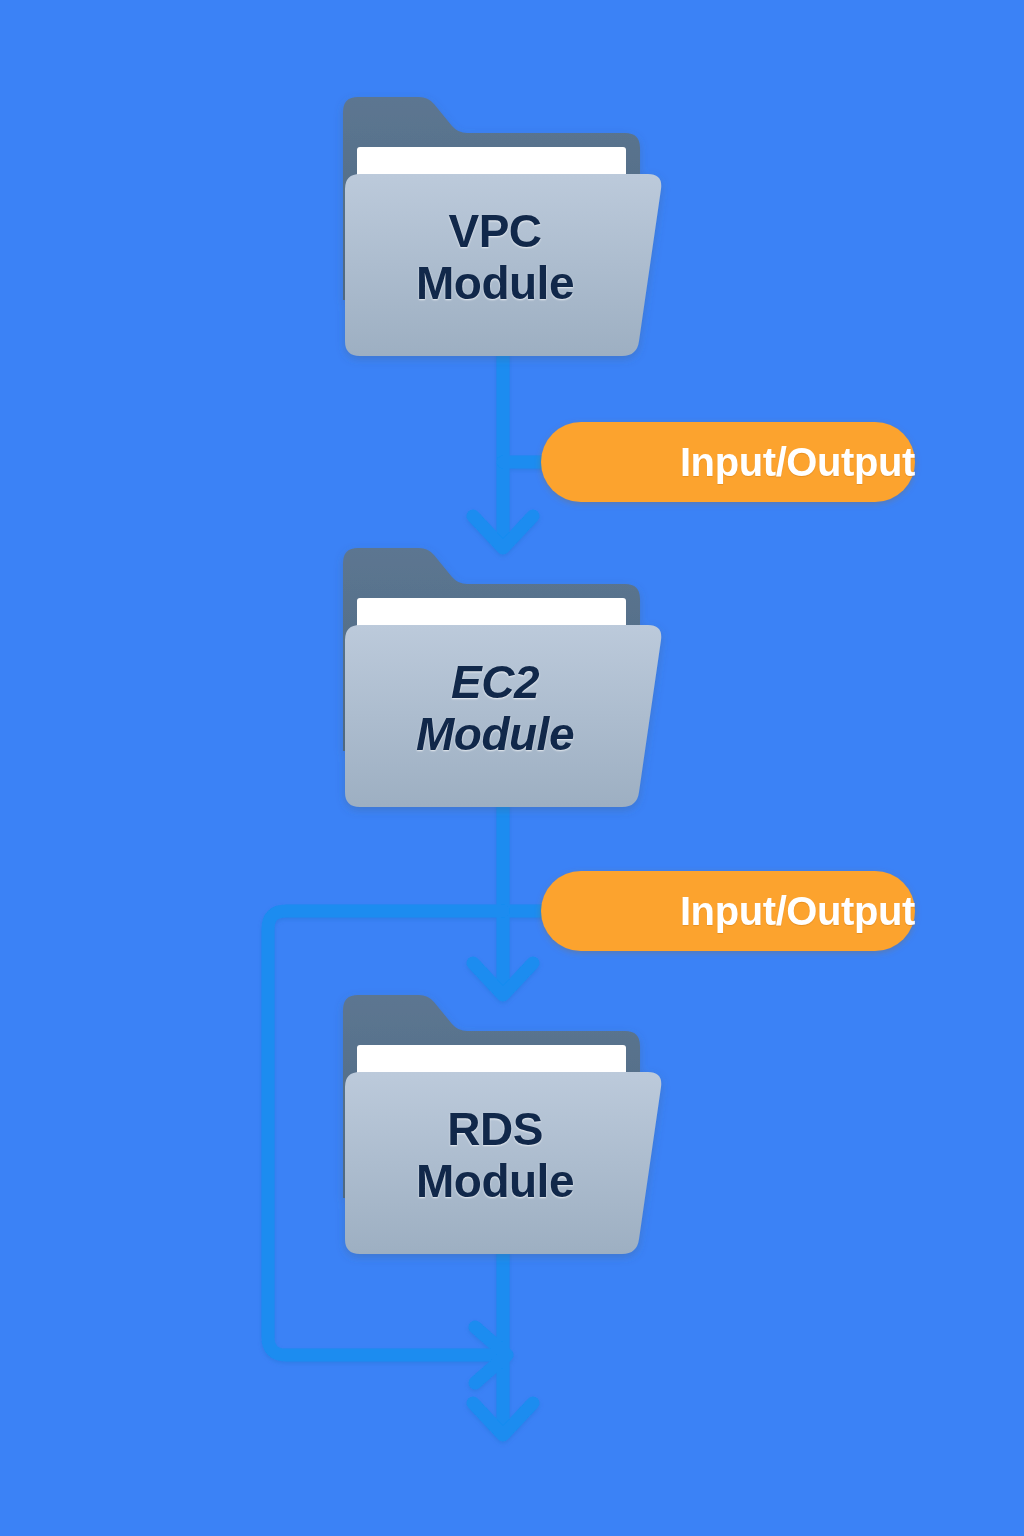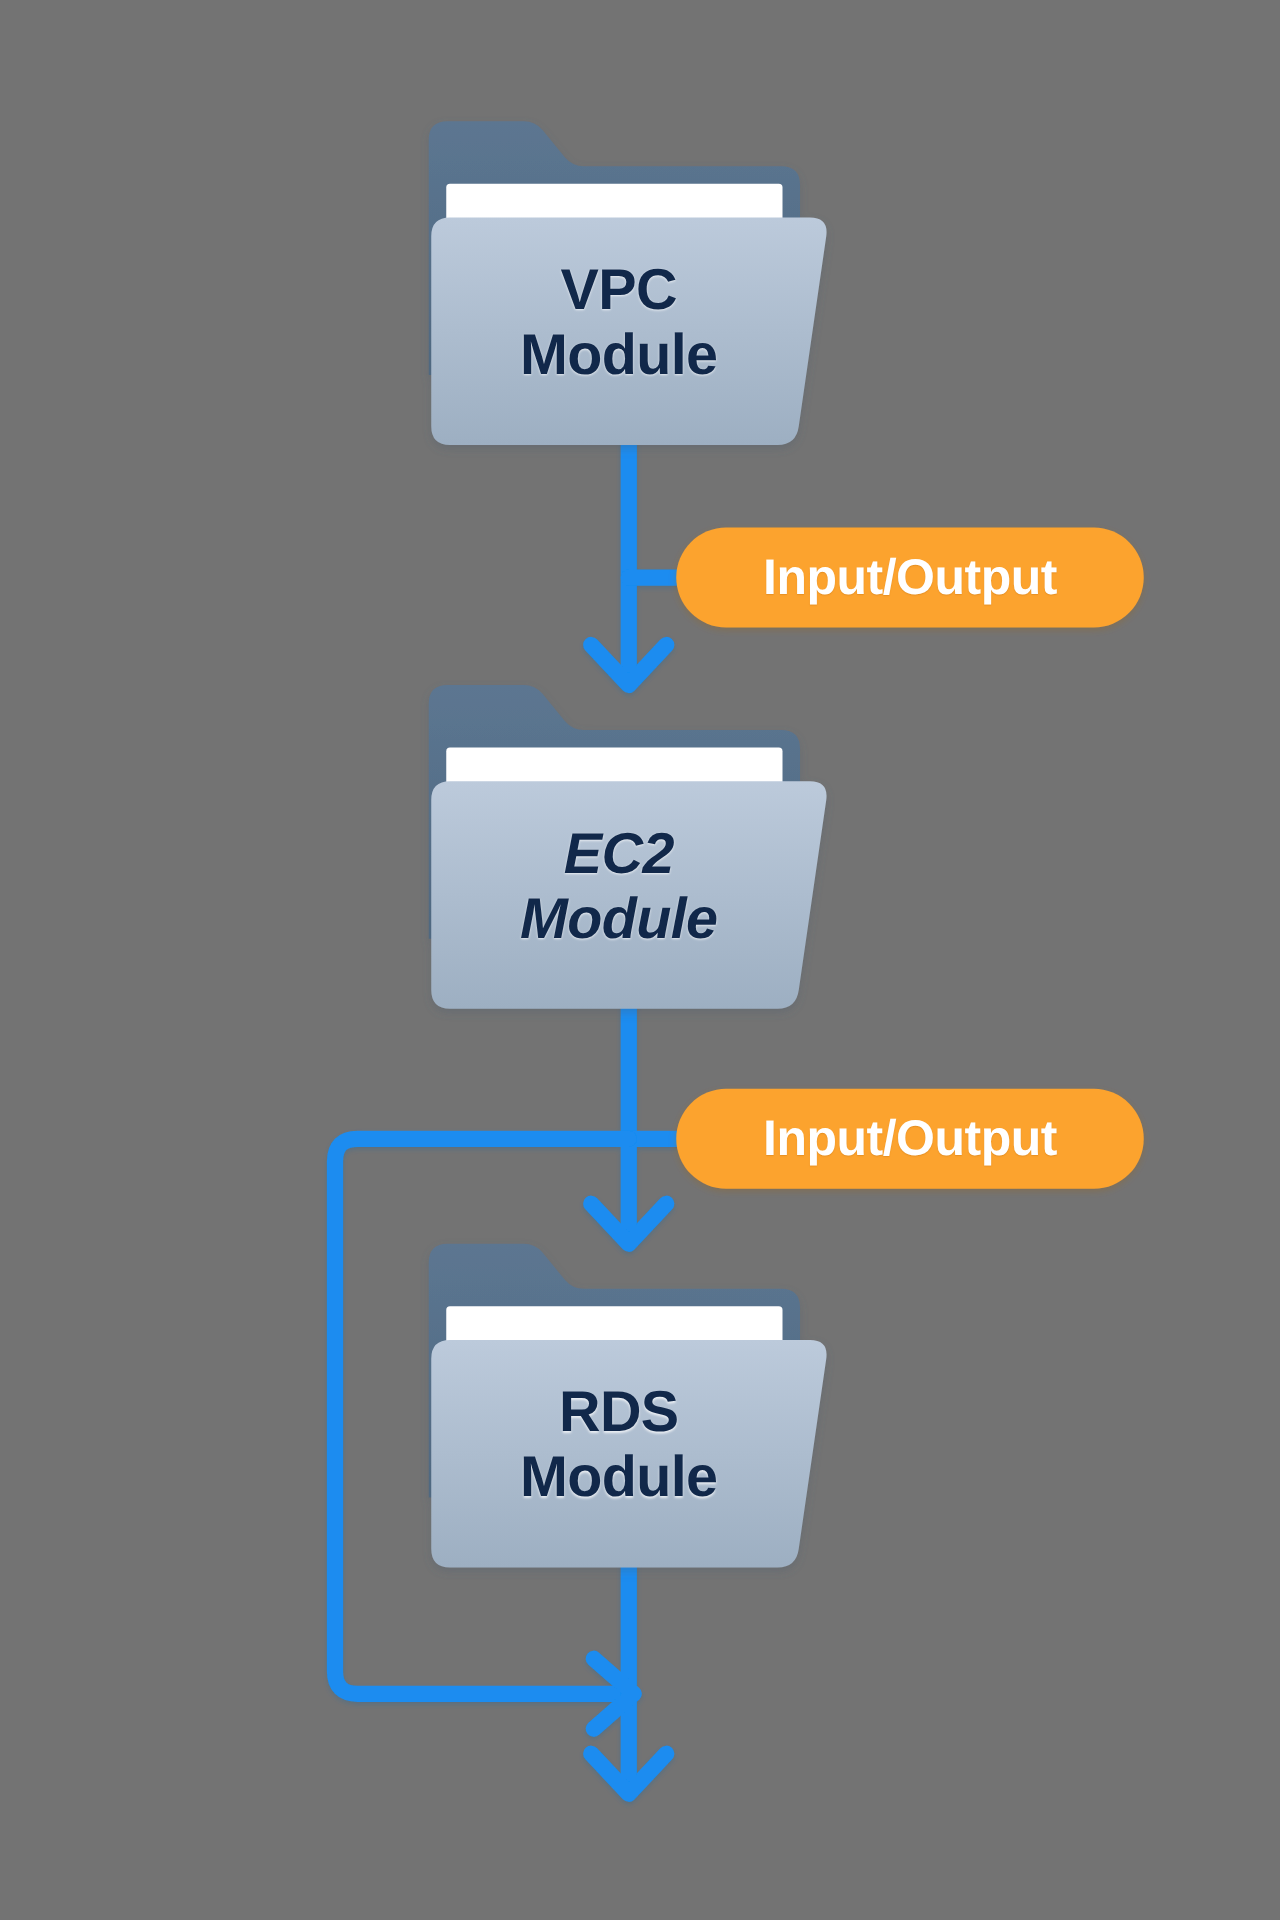"VPC" #canvas { background: #737373 -> #3b82f6 }
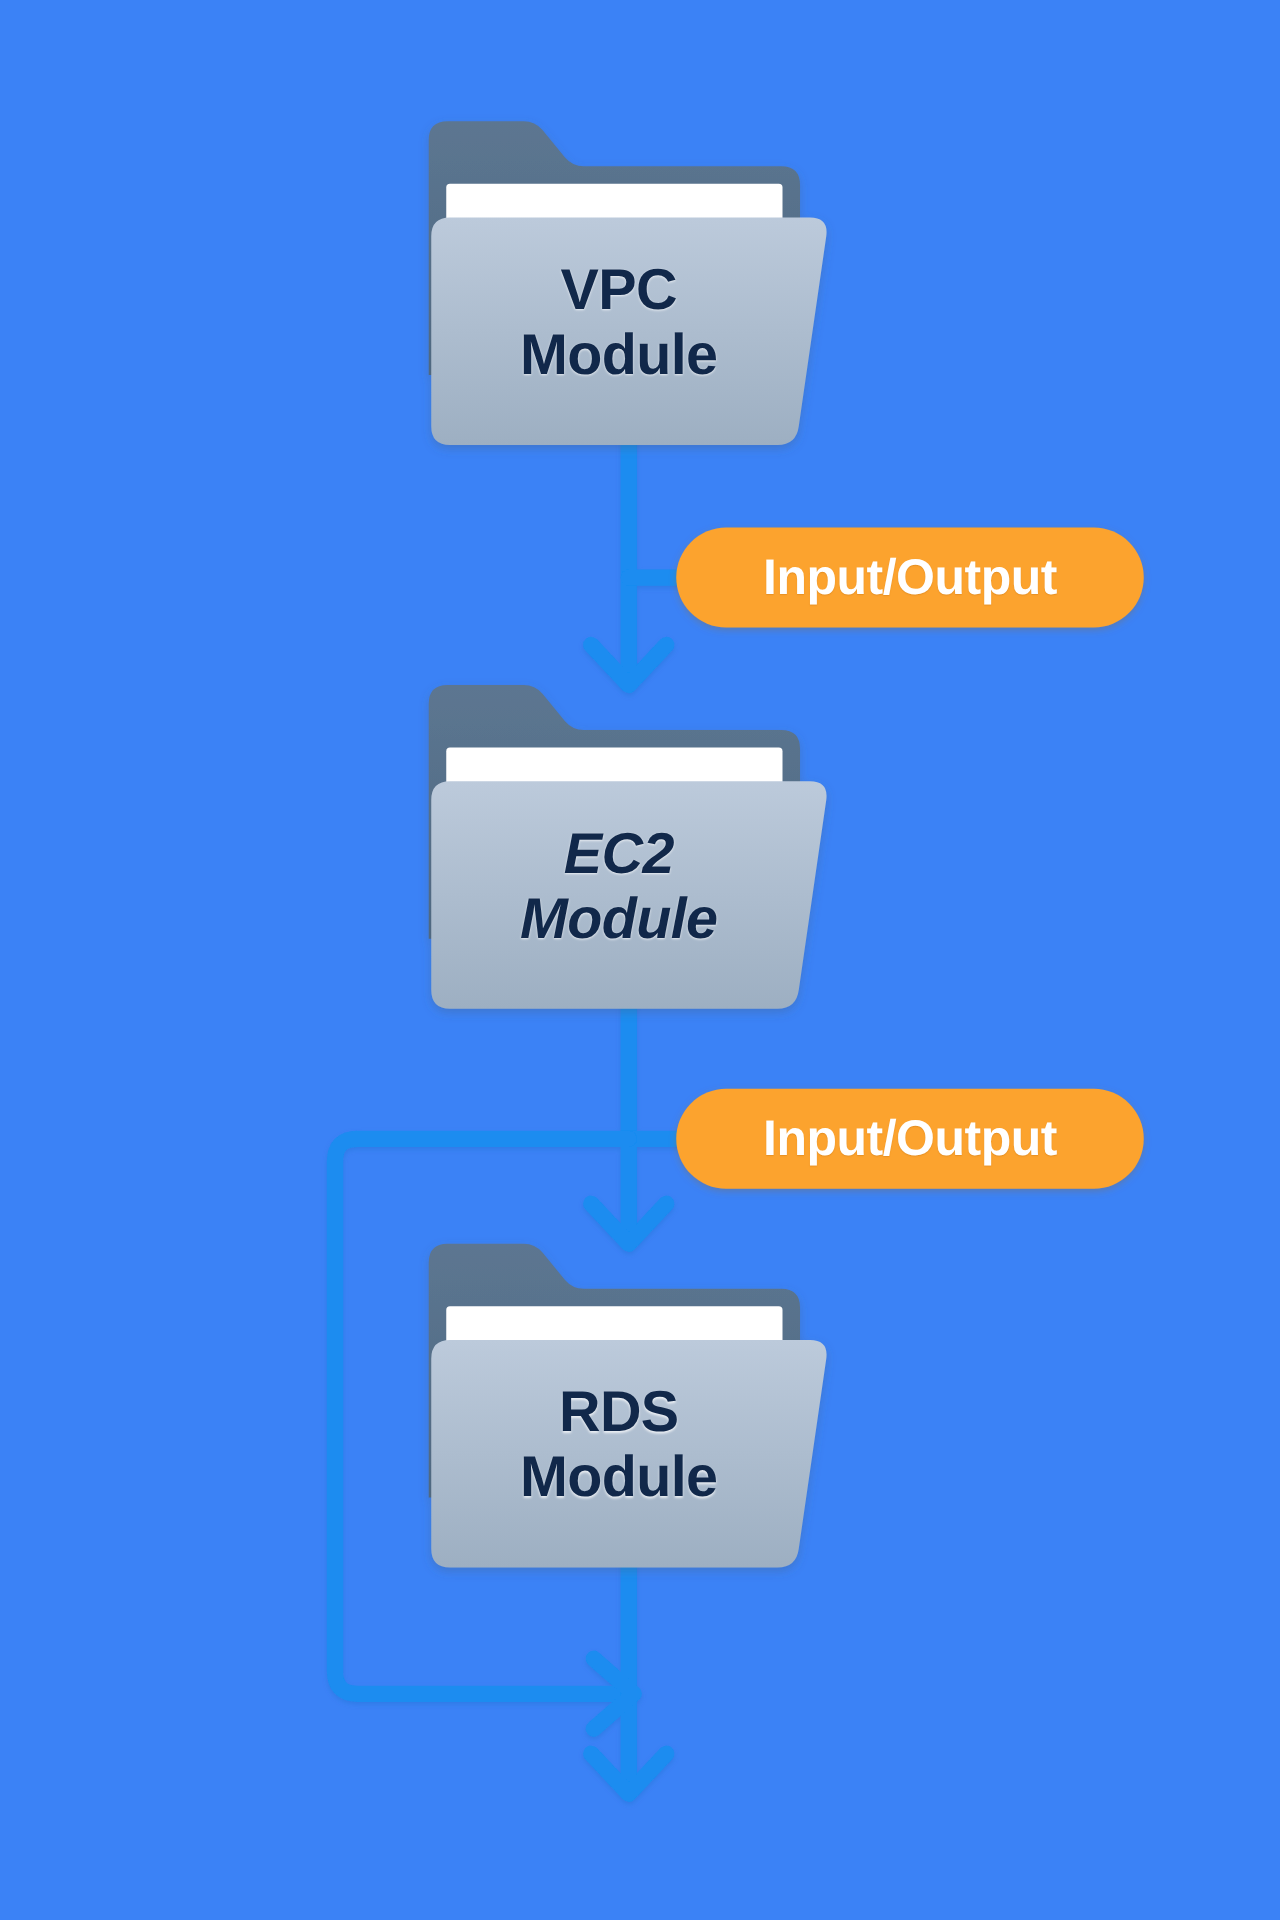"Input/Output" .badge-label { text-align: center -> right }
